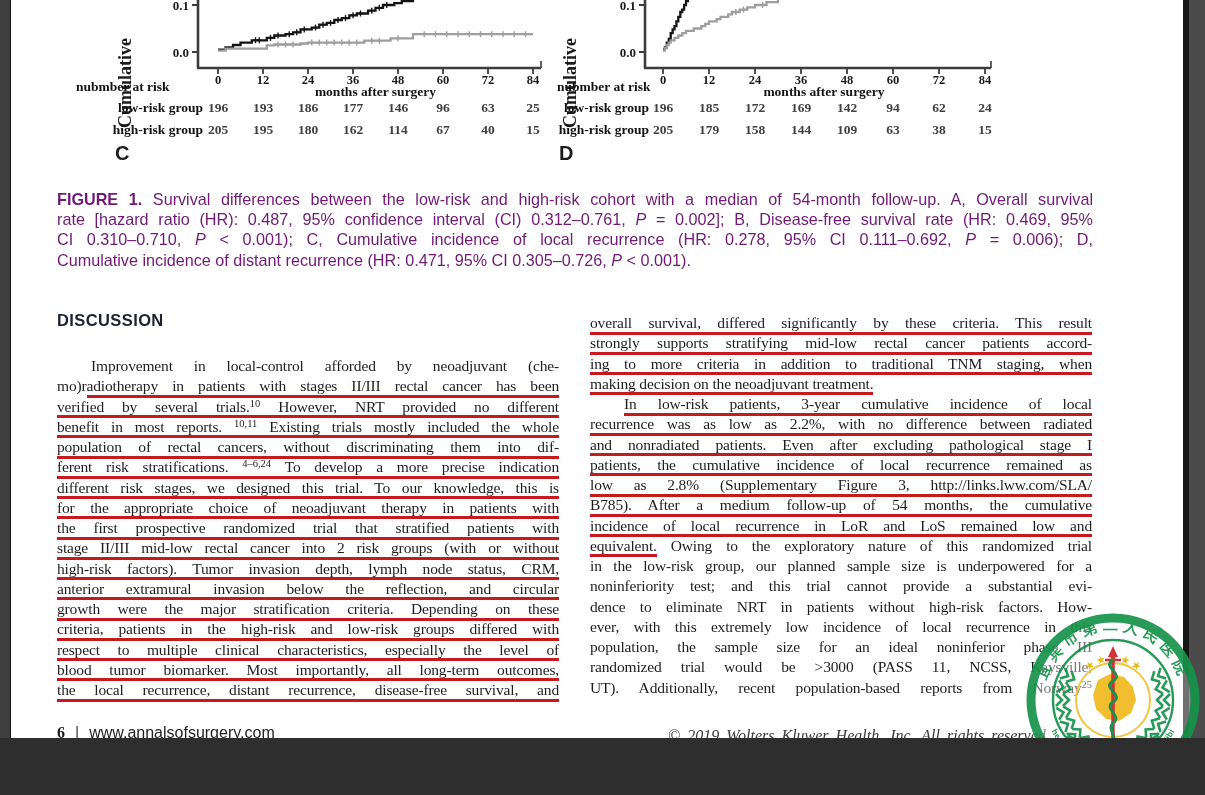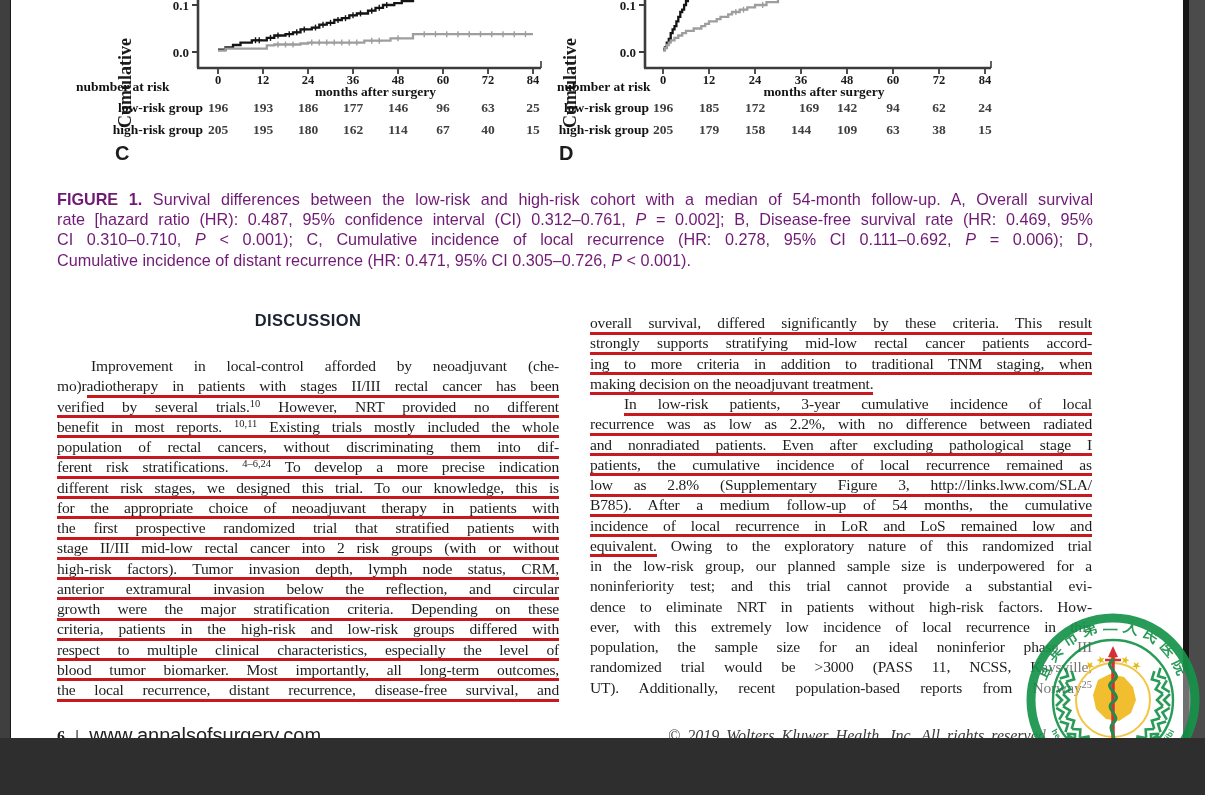"169" div.rnum { margin-left: 8px -> none }
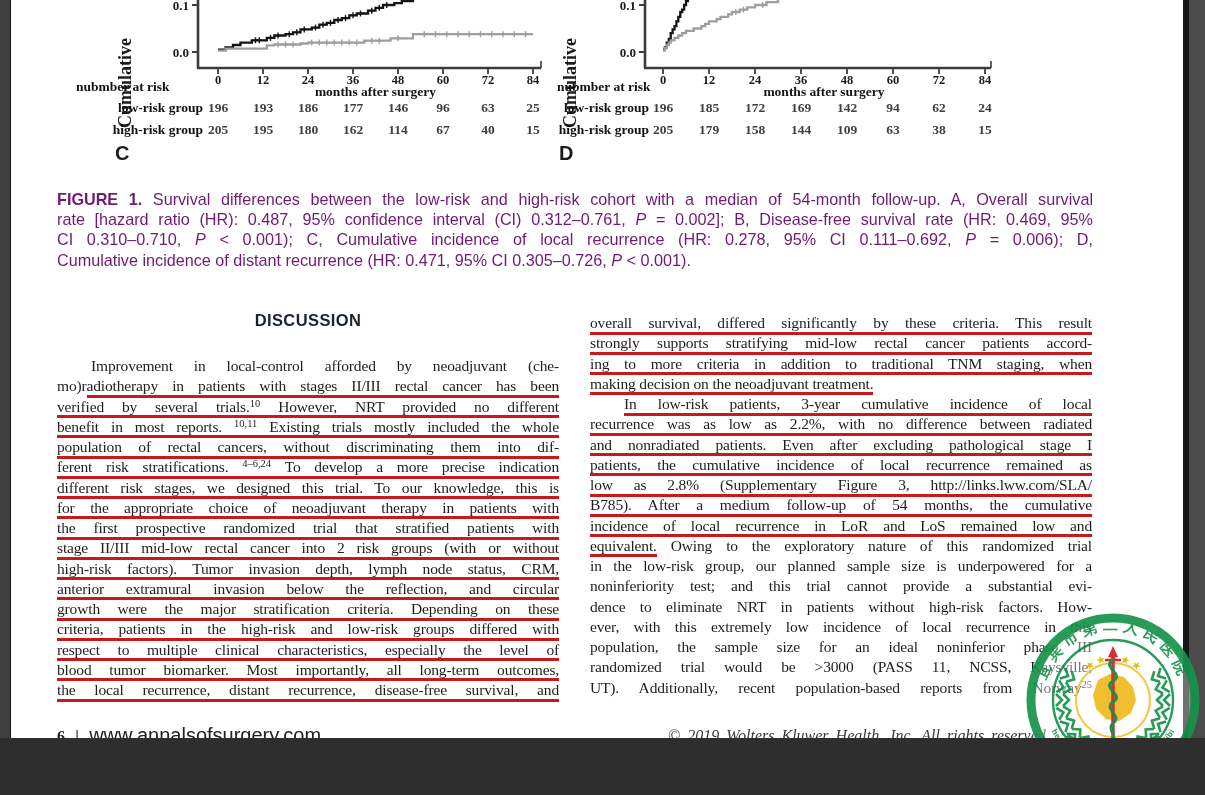"DISCUSSION" #discussion-heading { text-align: center -> left }
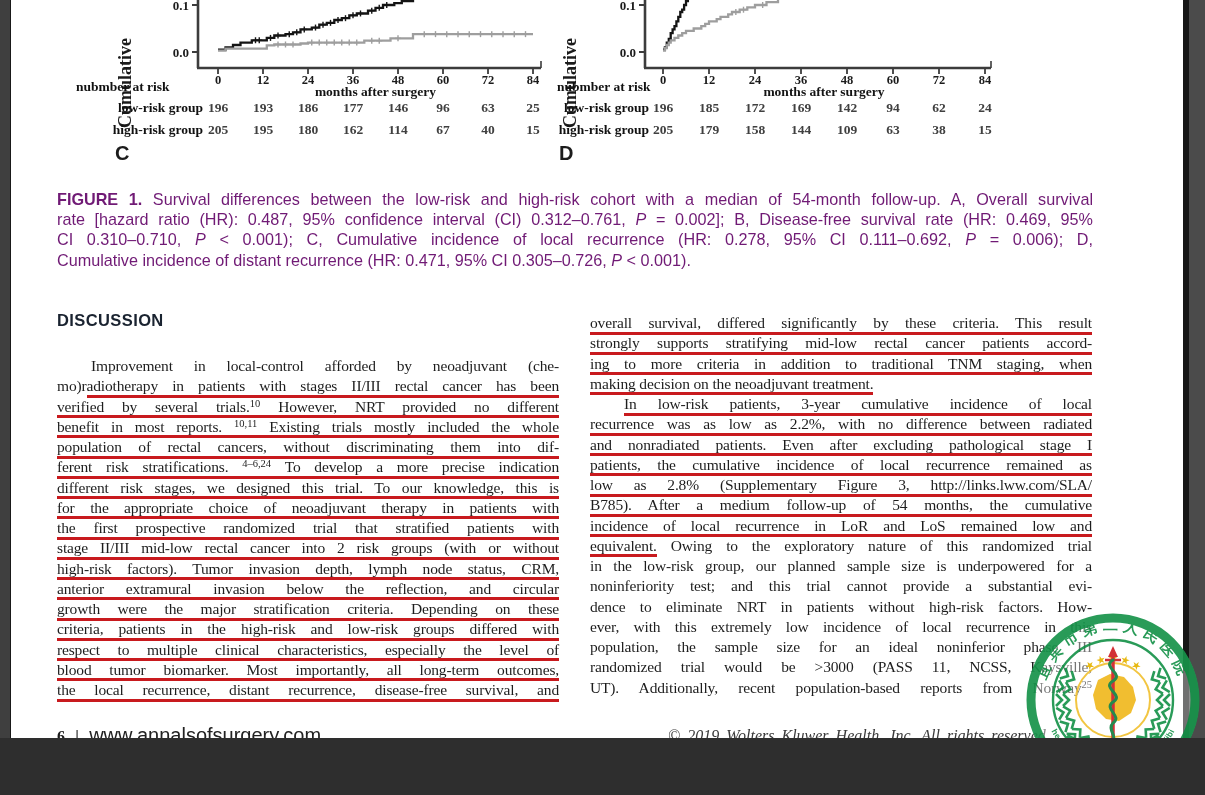"www.annalsofsurgery.com" #footer-left .url { font-size: 20px -> 16px }
